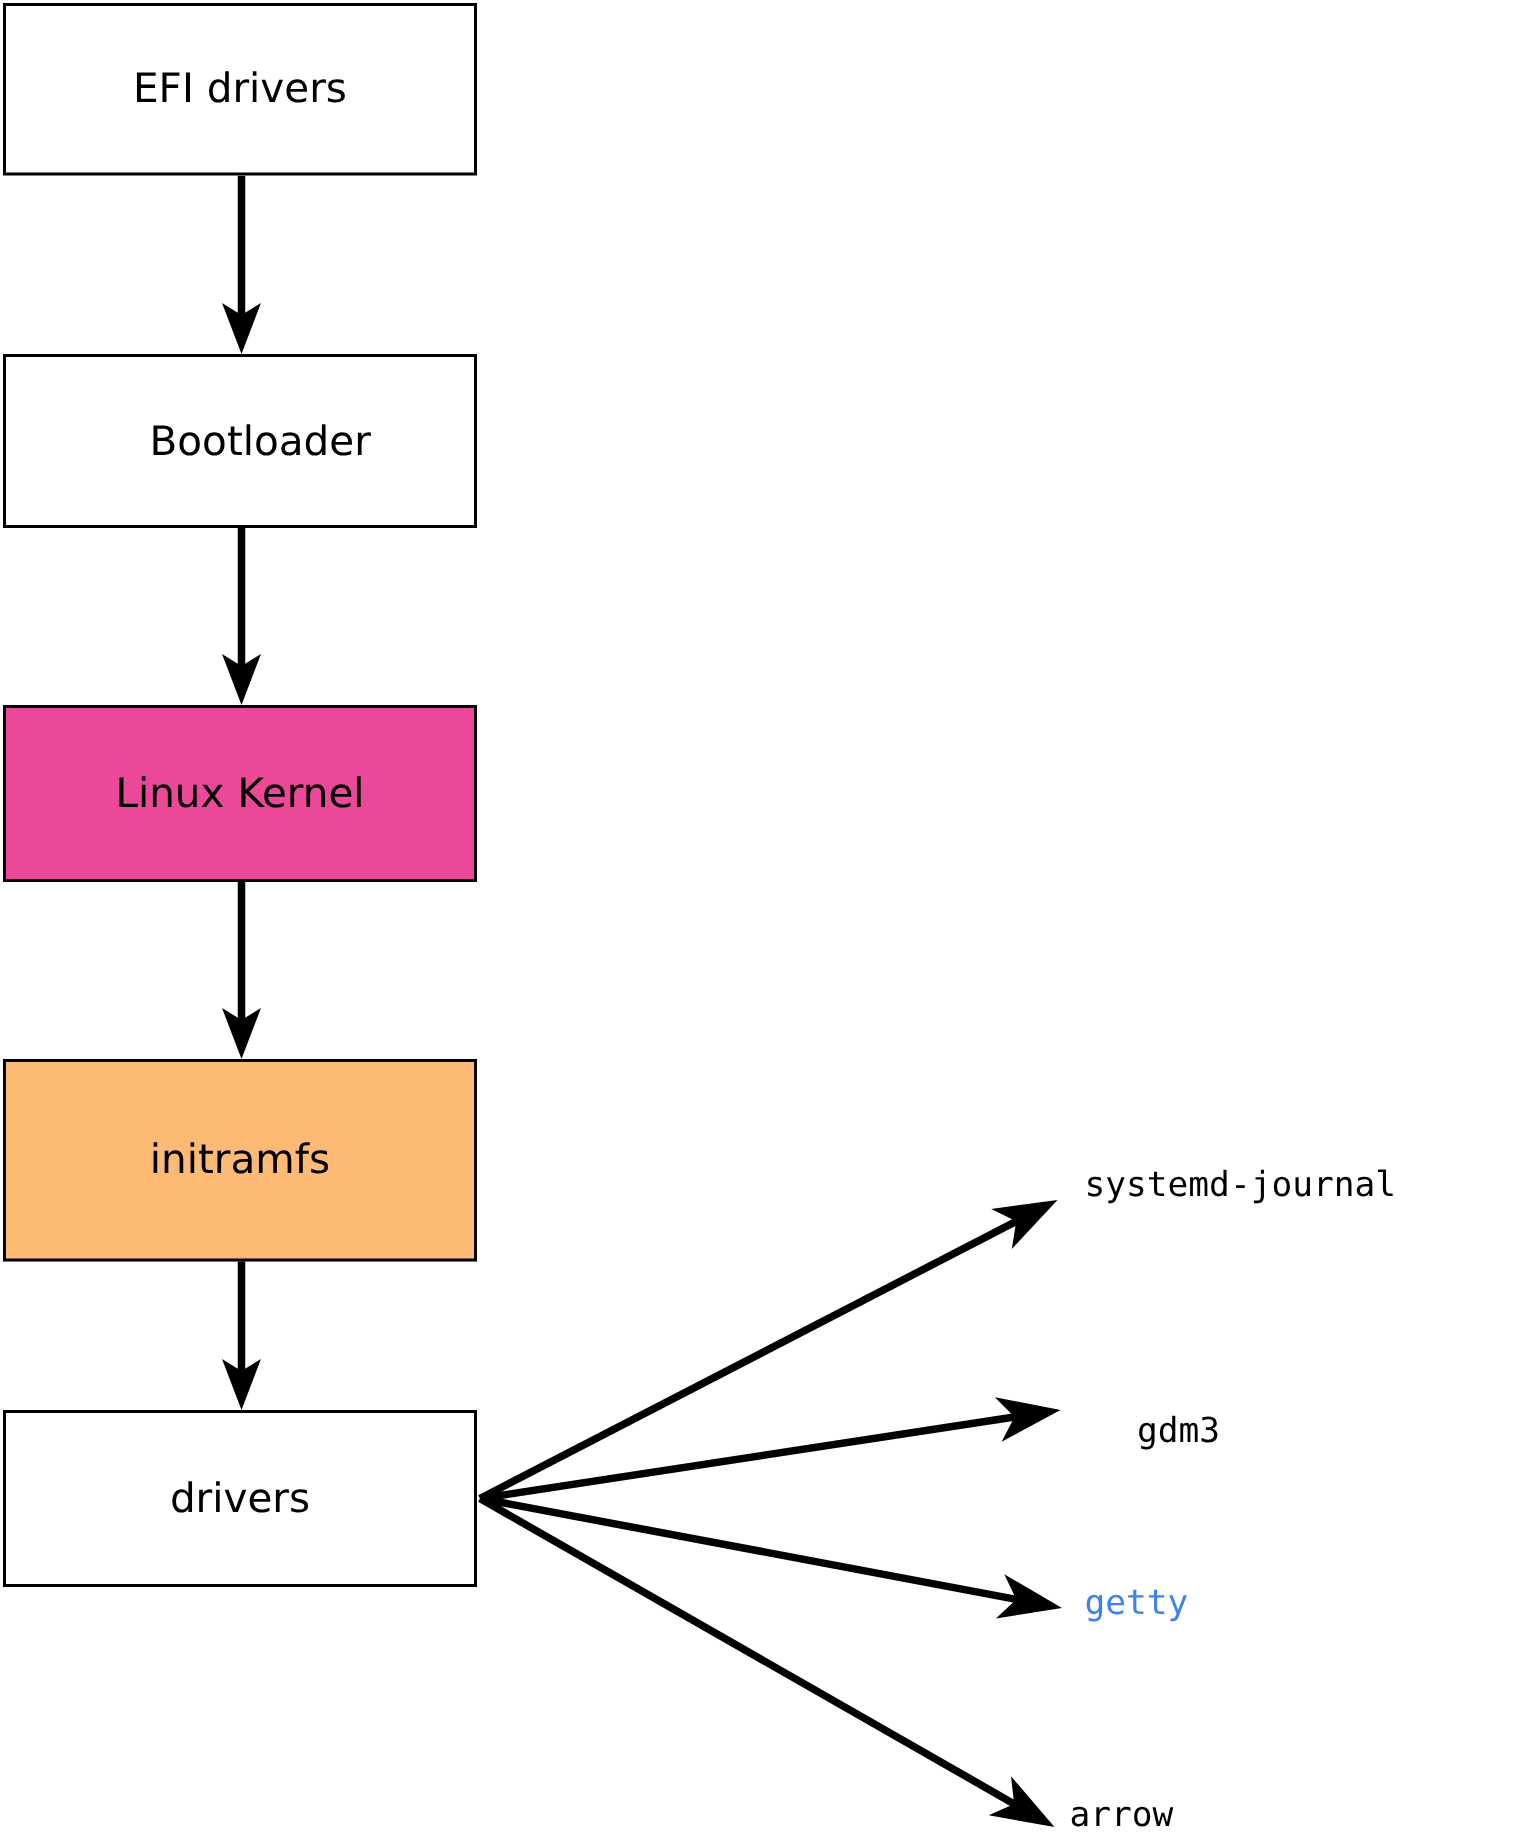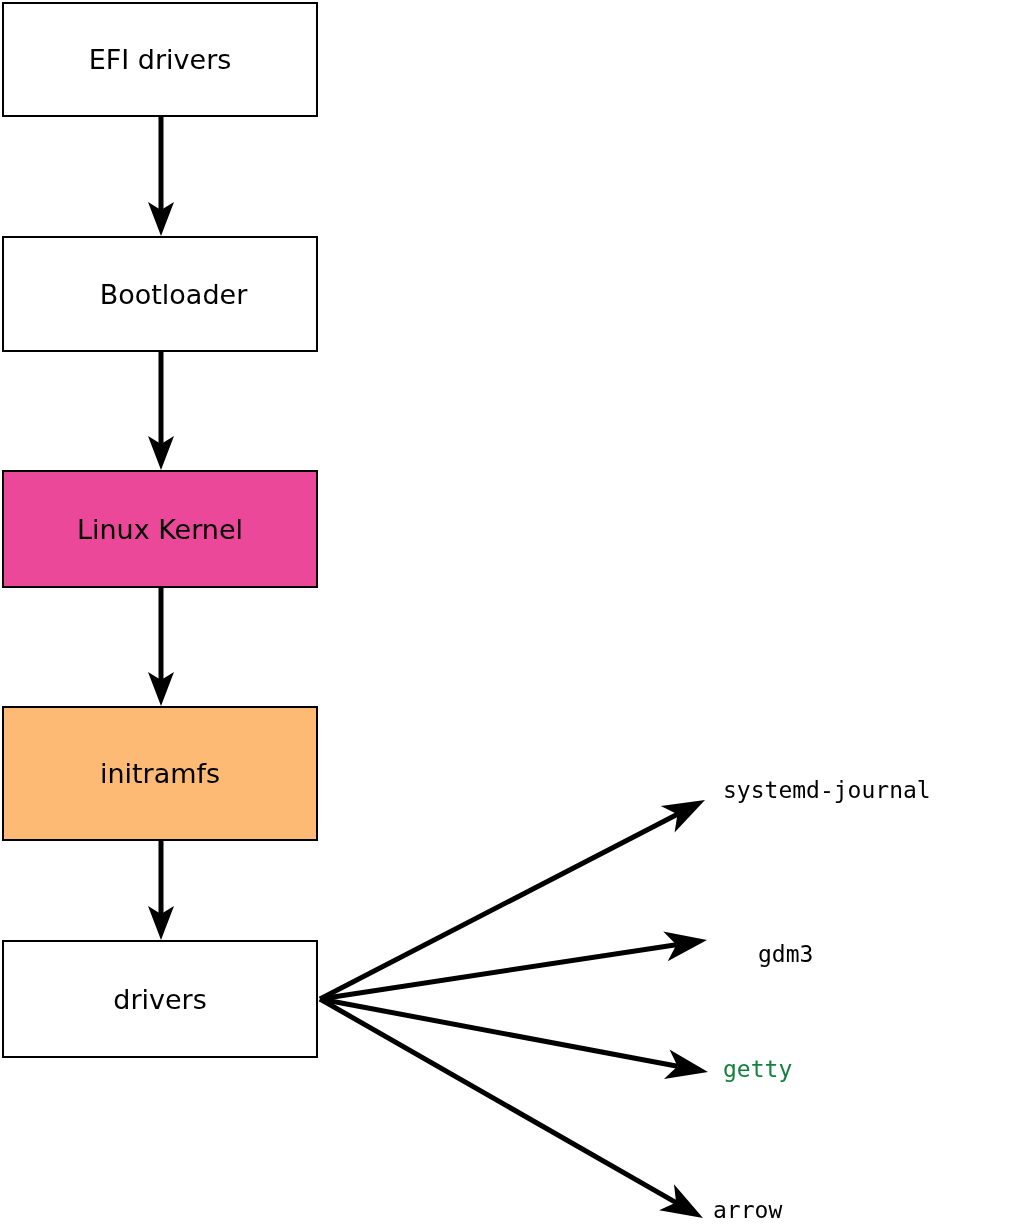"getty" div.proc-label { color: #15803d -> #3b82f6 }
